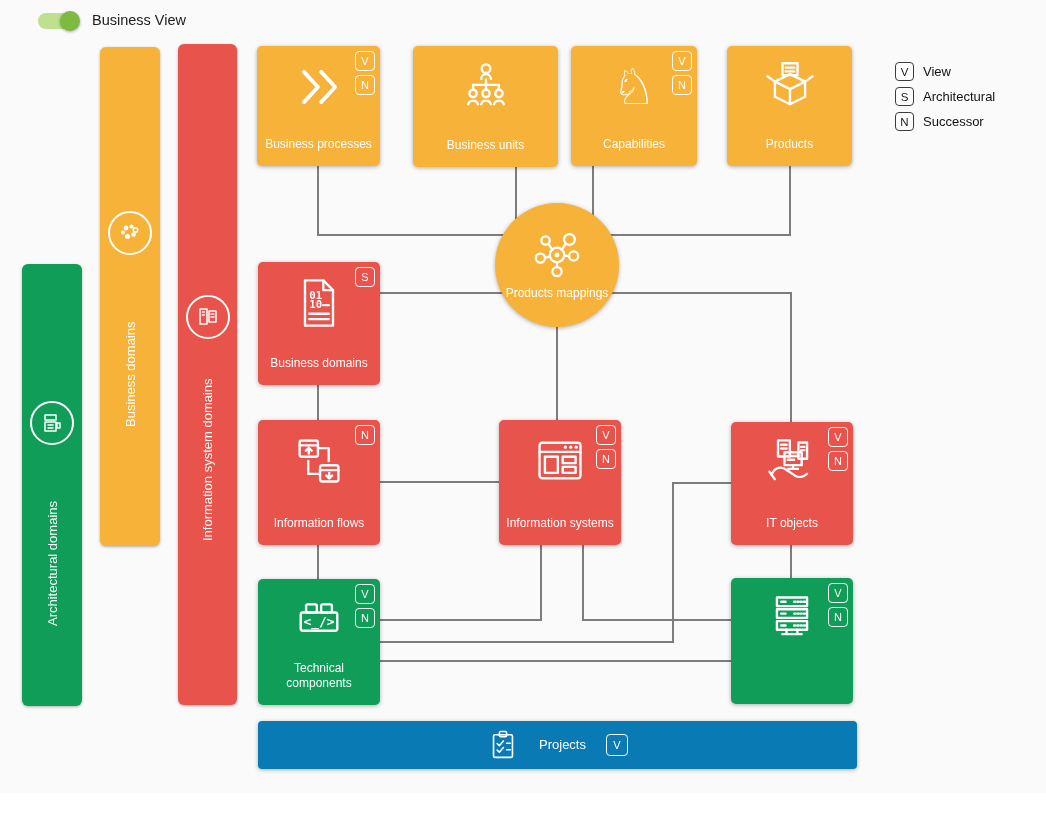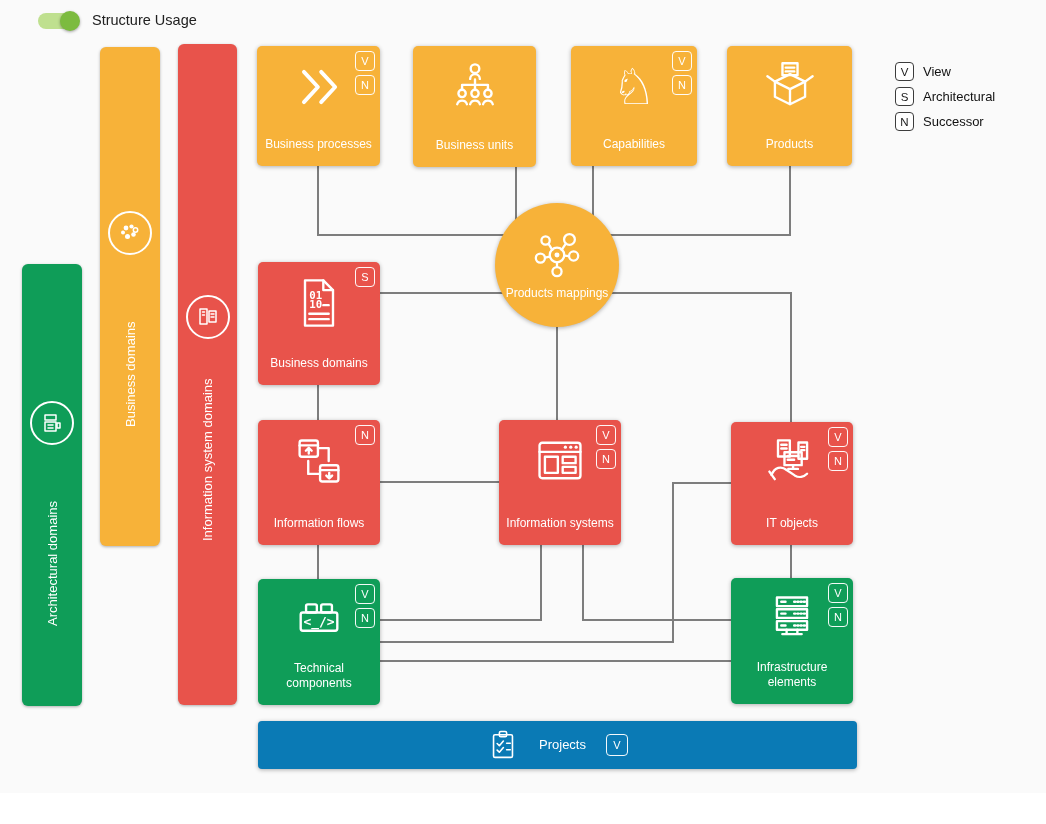"Structure Usage" div.toggle-label { text: Structure Usage -> Business View }
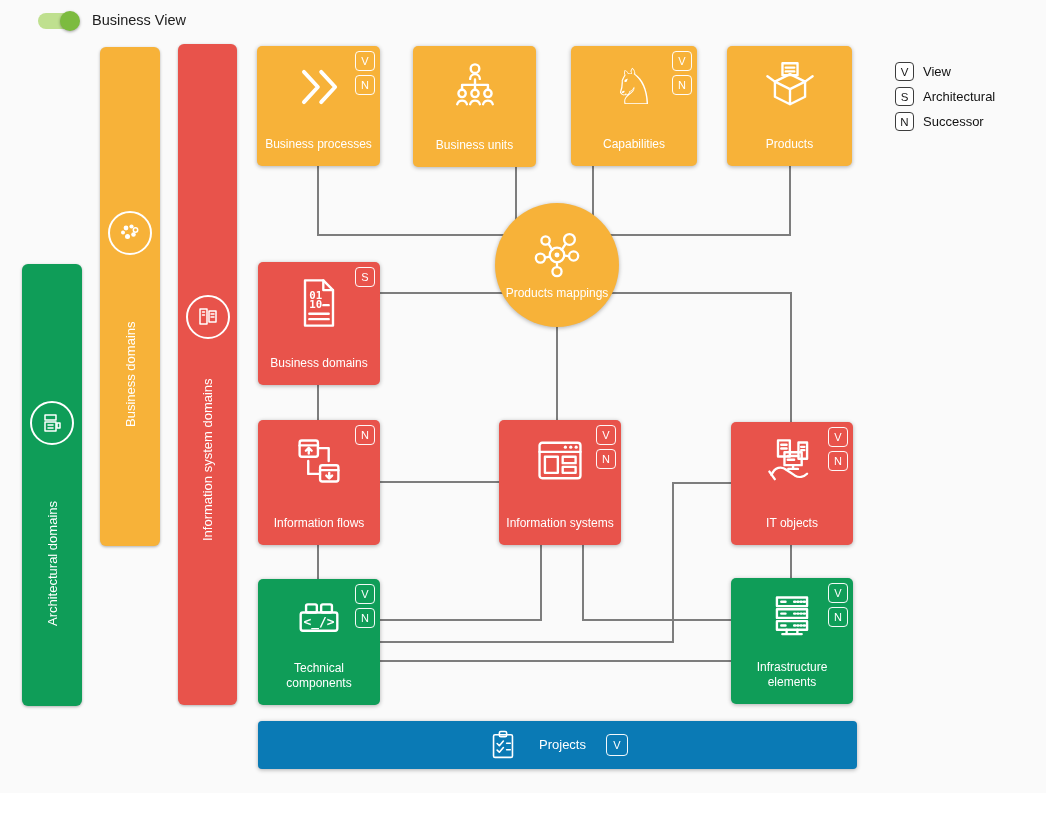"Business units" #n-bu { width: 123px -> 145px }
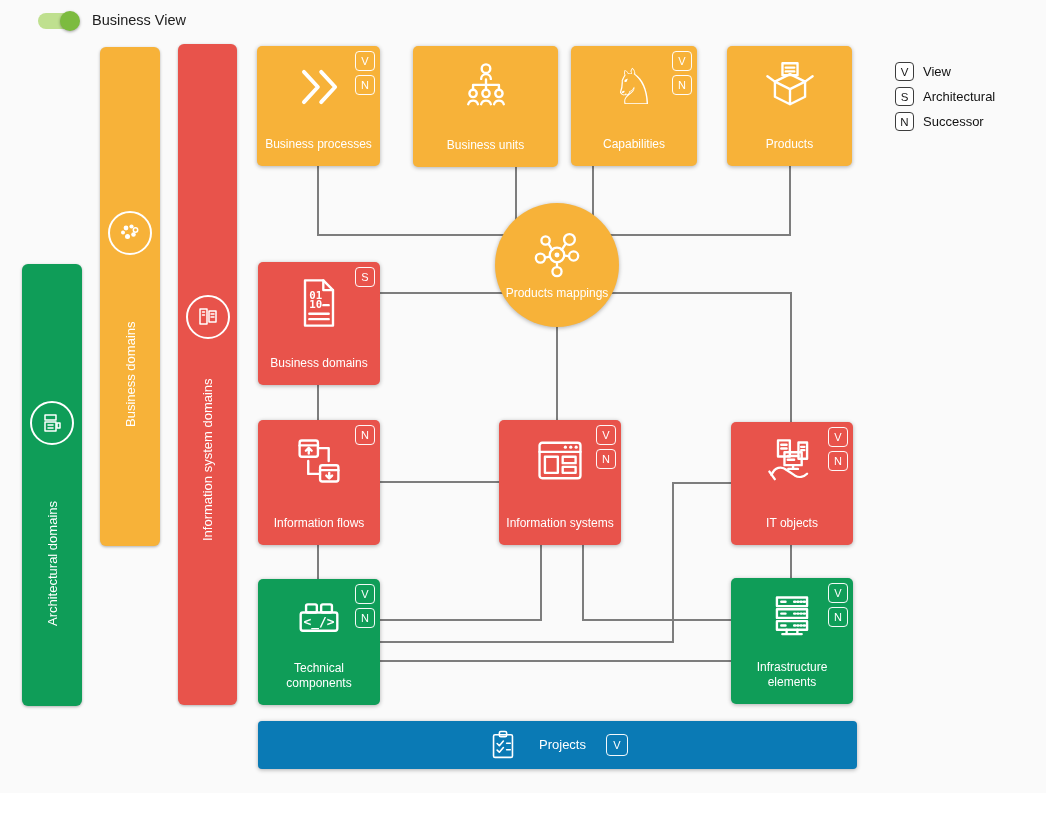"Infrastructure elements" div.nlabel { html: <div>Infrastructure elements</div> -> none }
